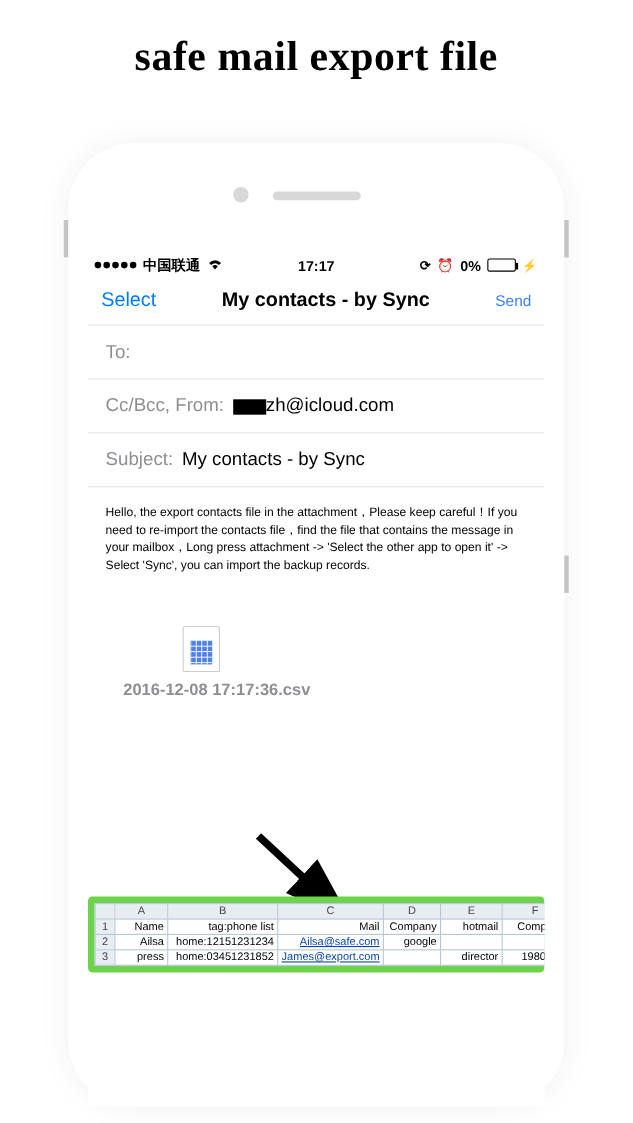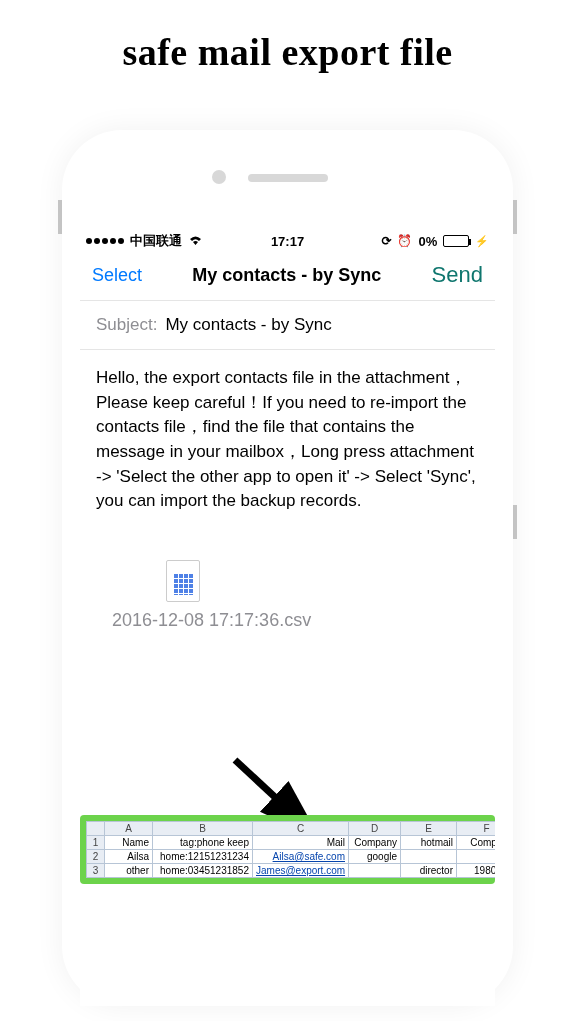"Send" .nav-send { color: #0f766e -> #3b82f6; font-size: 22px -> 14px }
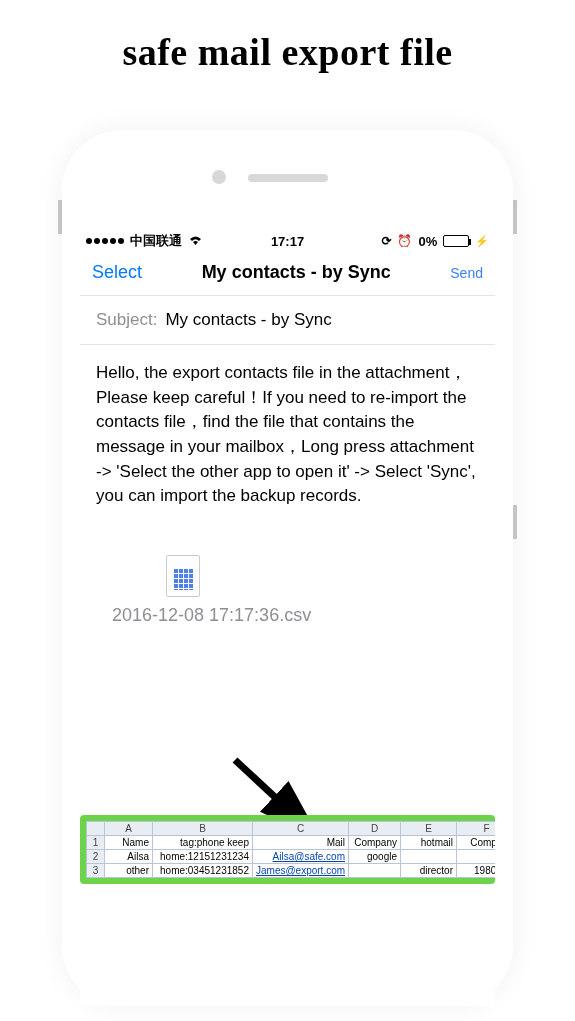"To:" div.field { html: none -> <div> <span>To:</span> </div> }
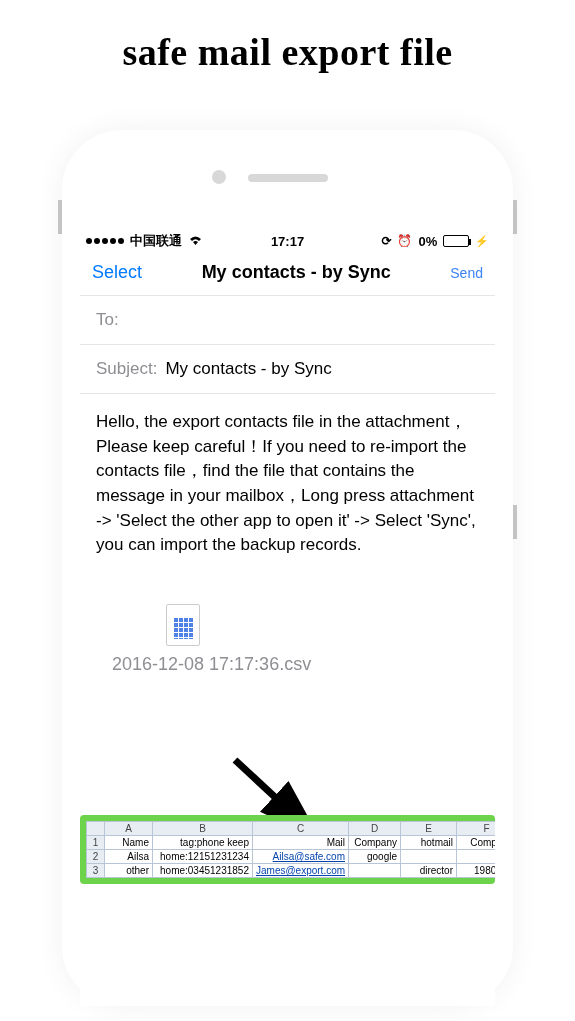"Cc/Bcc, From:" div.field { html: none -> <div> <span>Cc/Bcc, From:</span> <span> <span></span><span>zh@icloud.com</span> </span> </div> }
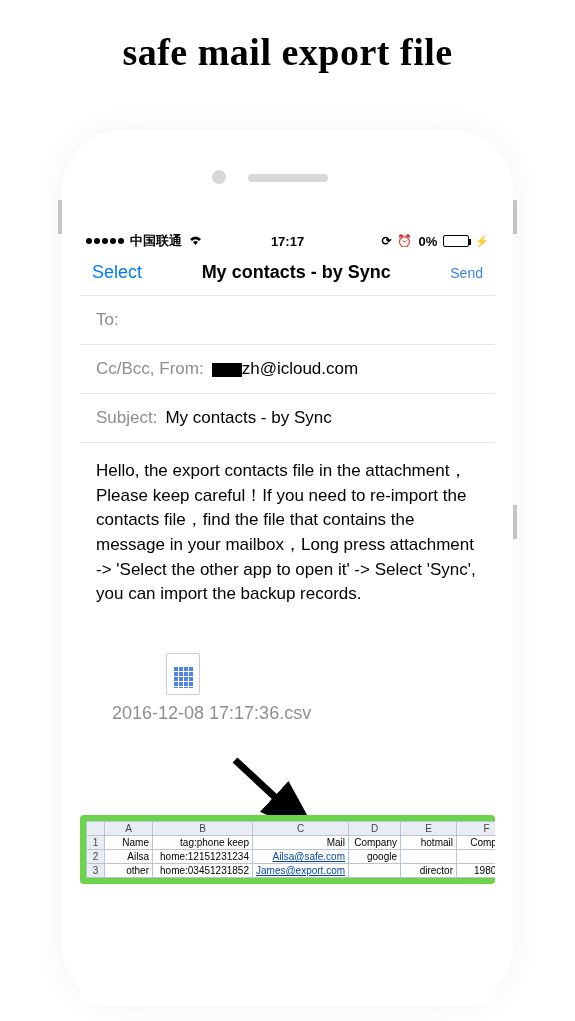"Hello, the export contacts file" .body-text { font-size: 17px -> 11px }
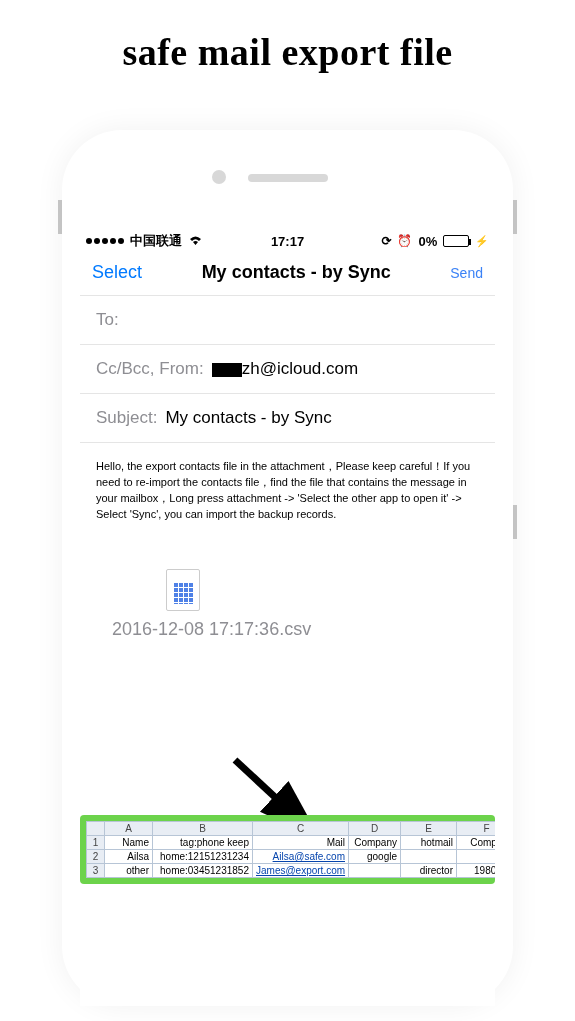"2016-12-08 17:17:36.csv" .att-name { font-size: 18px -> 15px; font-weight: none -> bold }
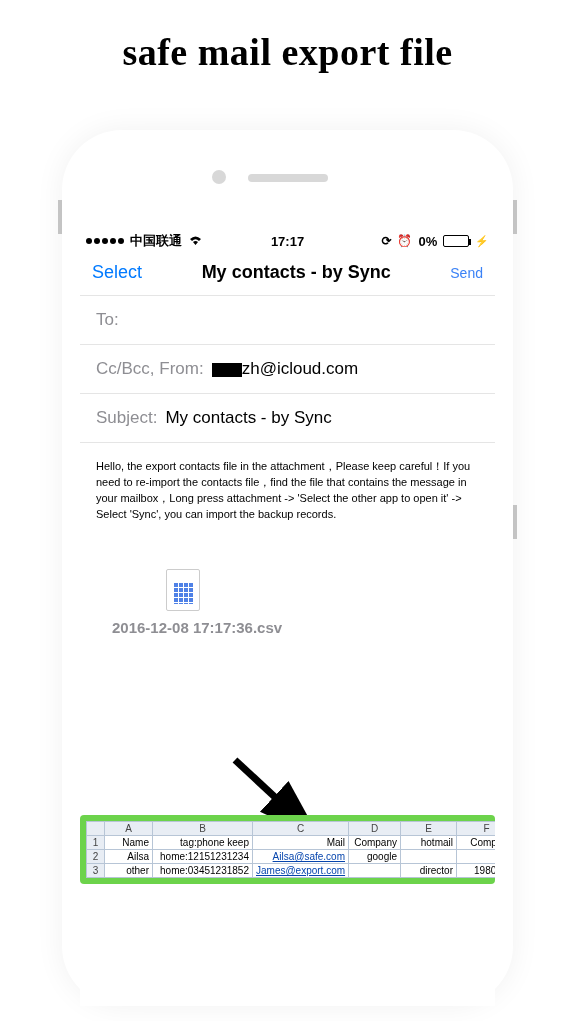"tag:phone keep" td { text: keep -> list }
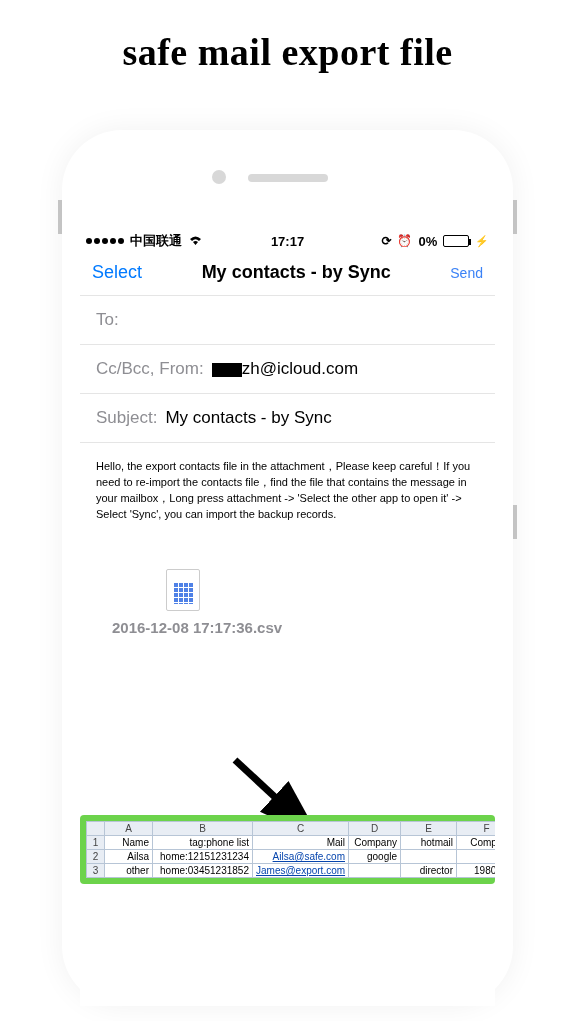"other" td { text: other -> press }
